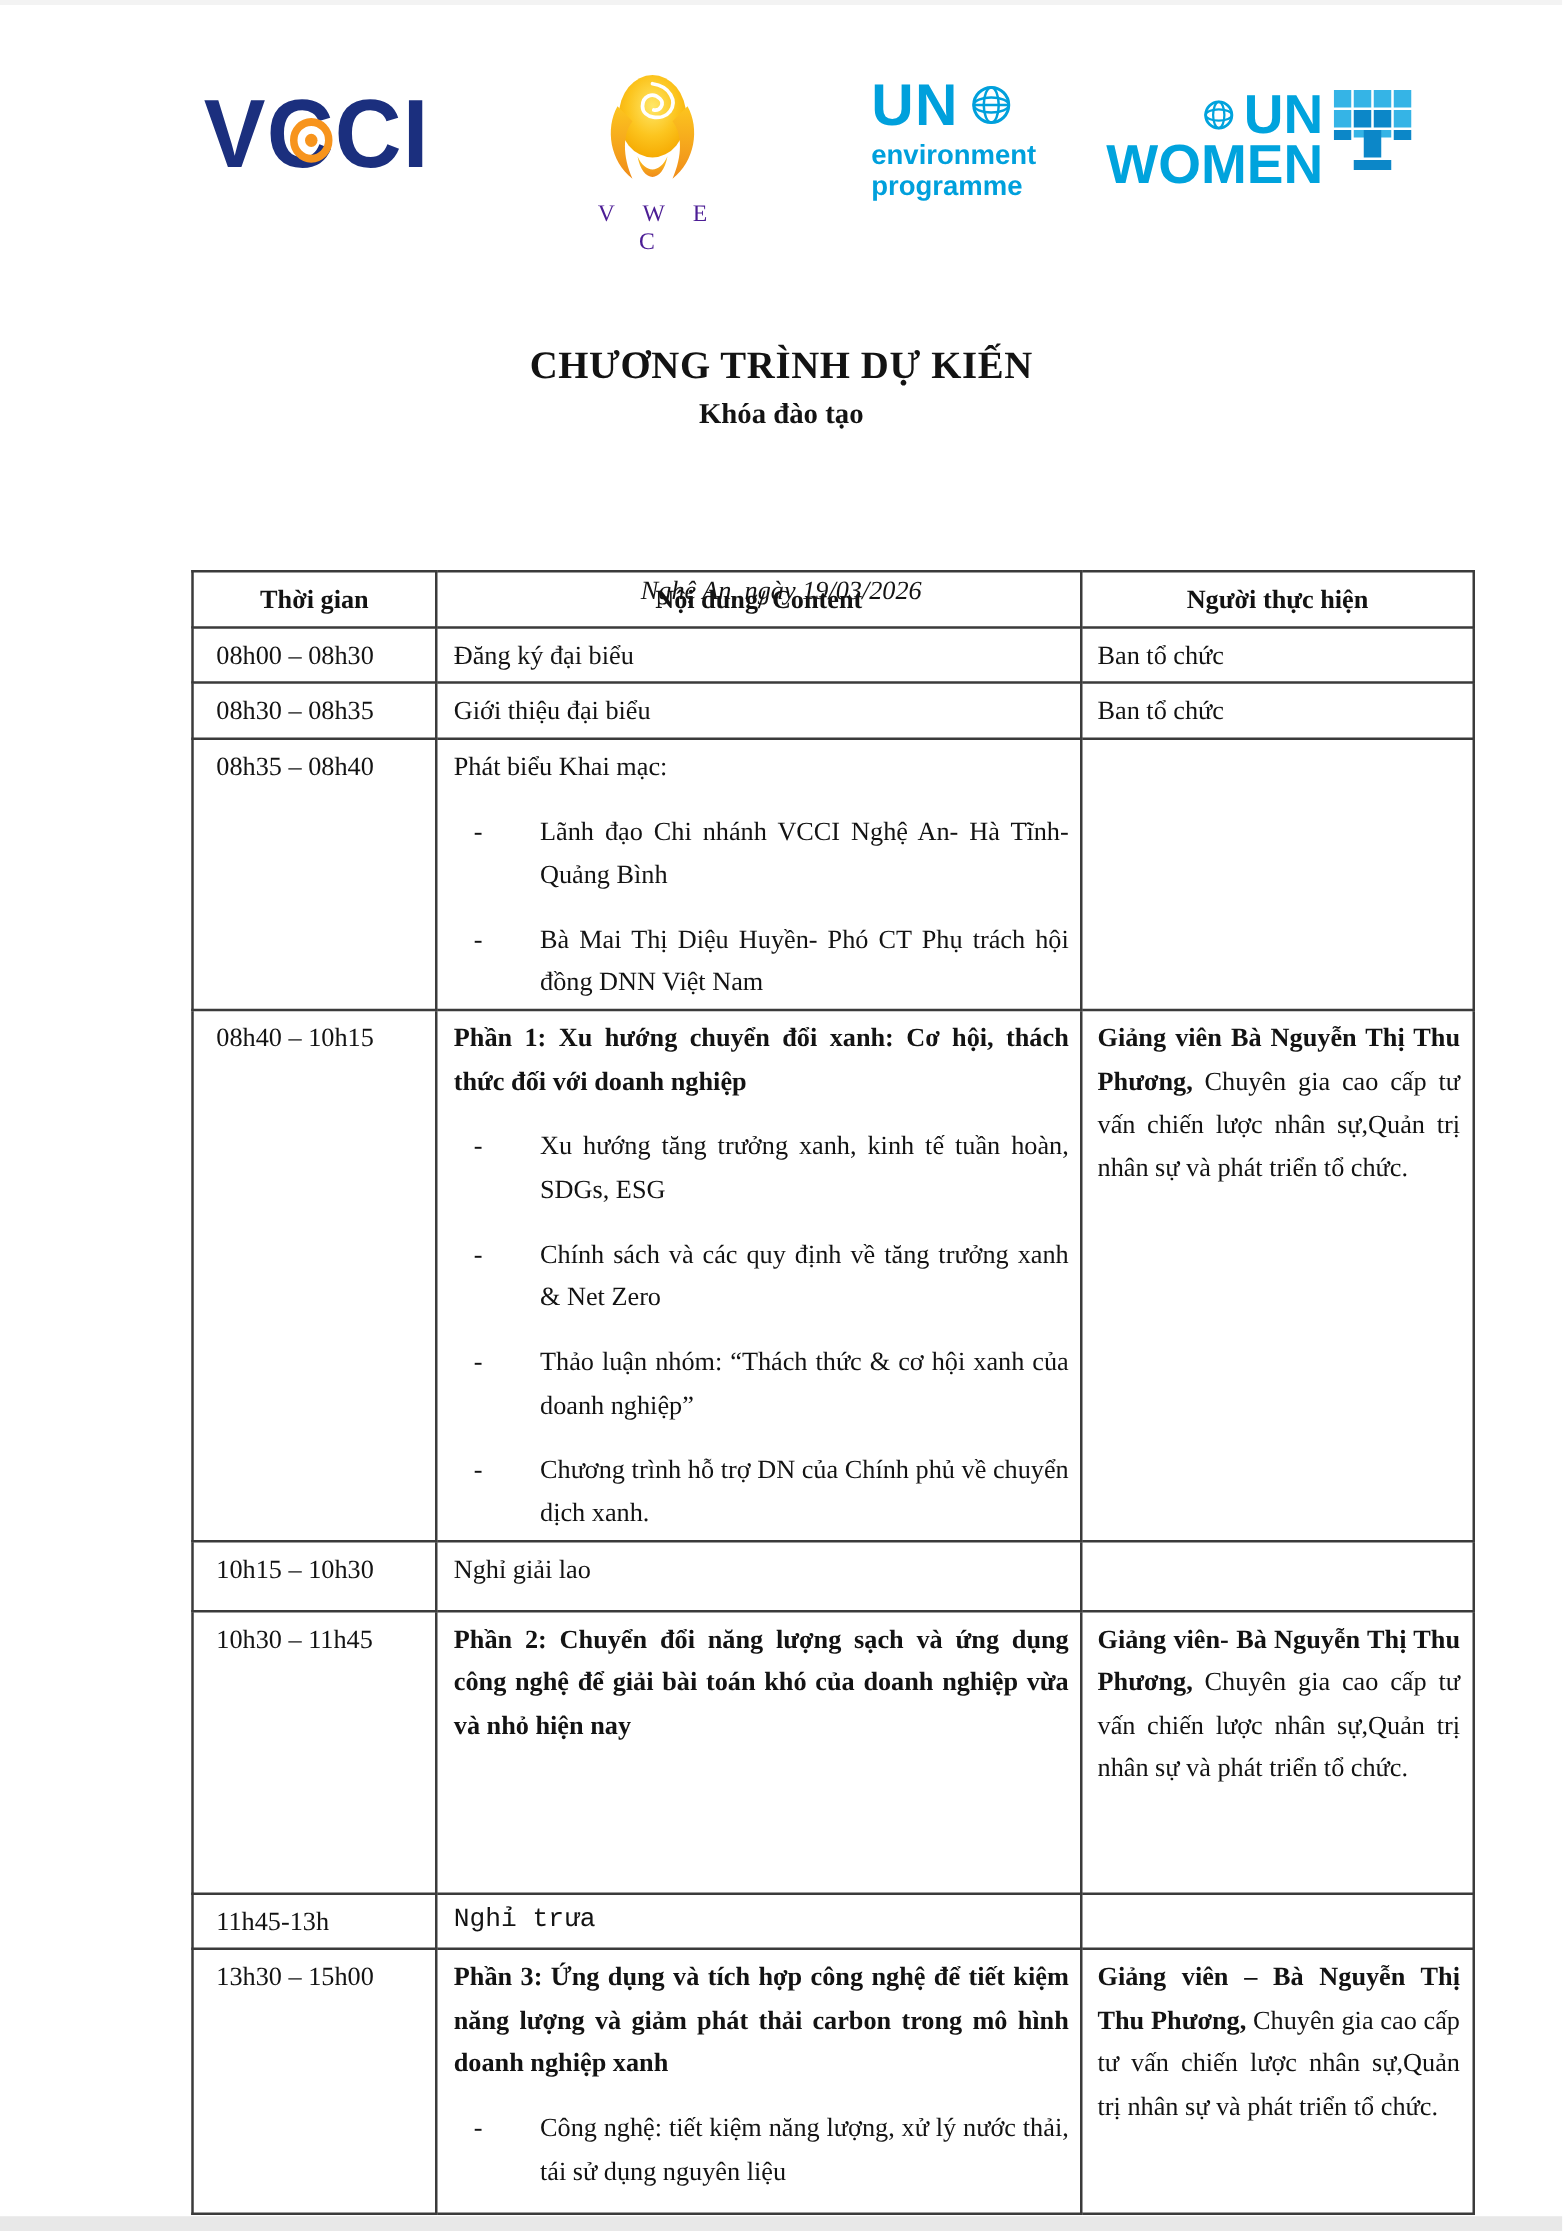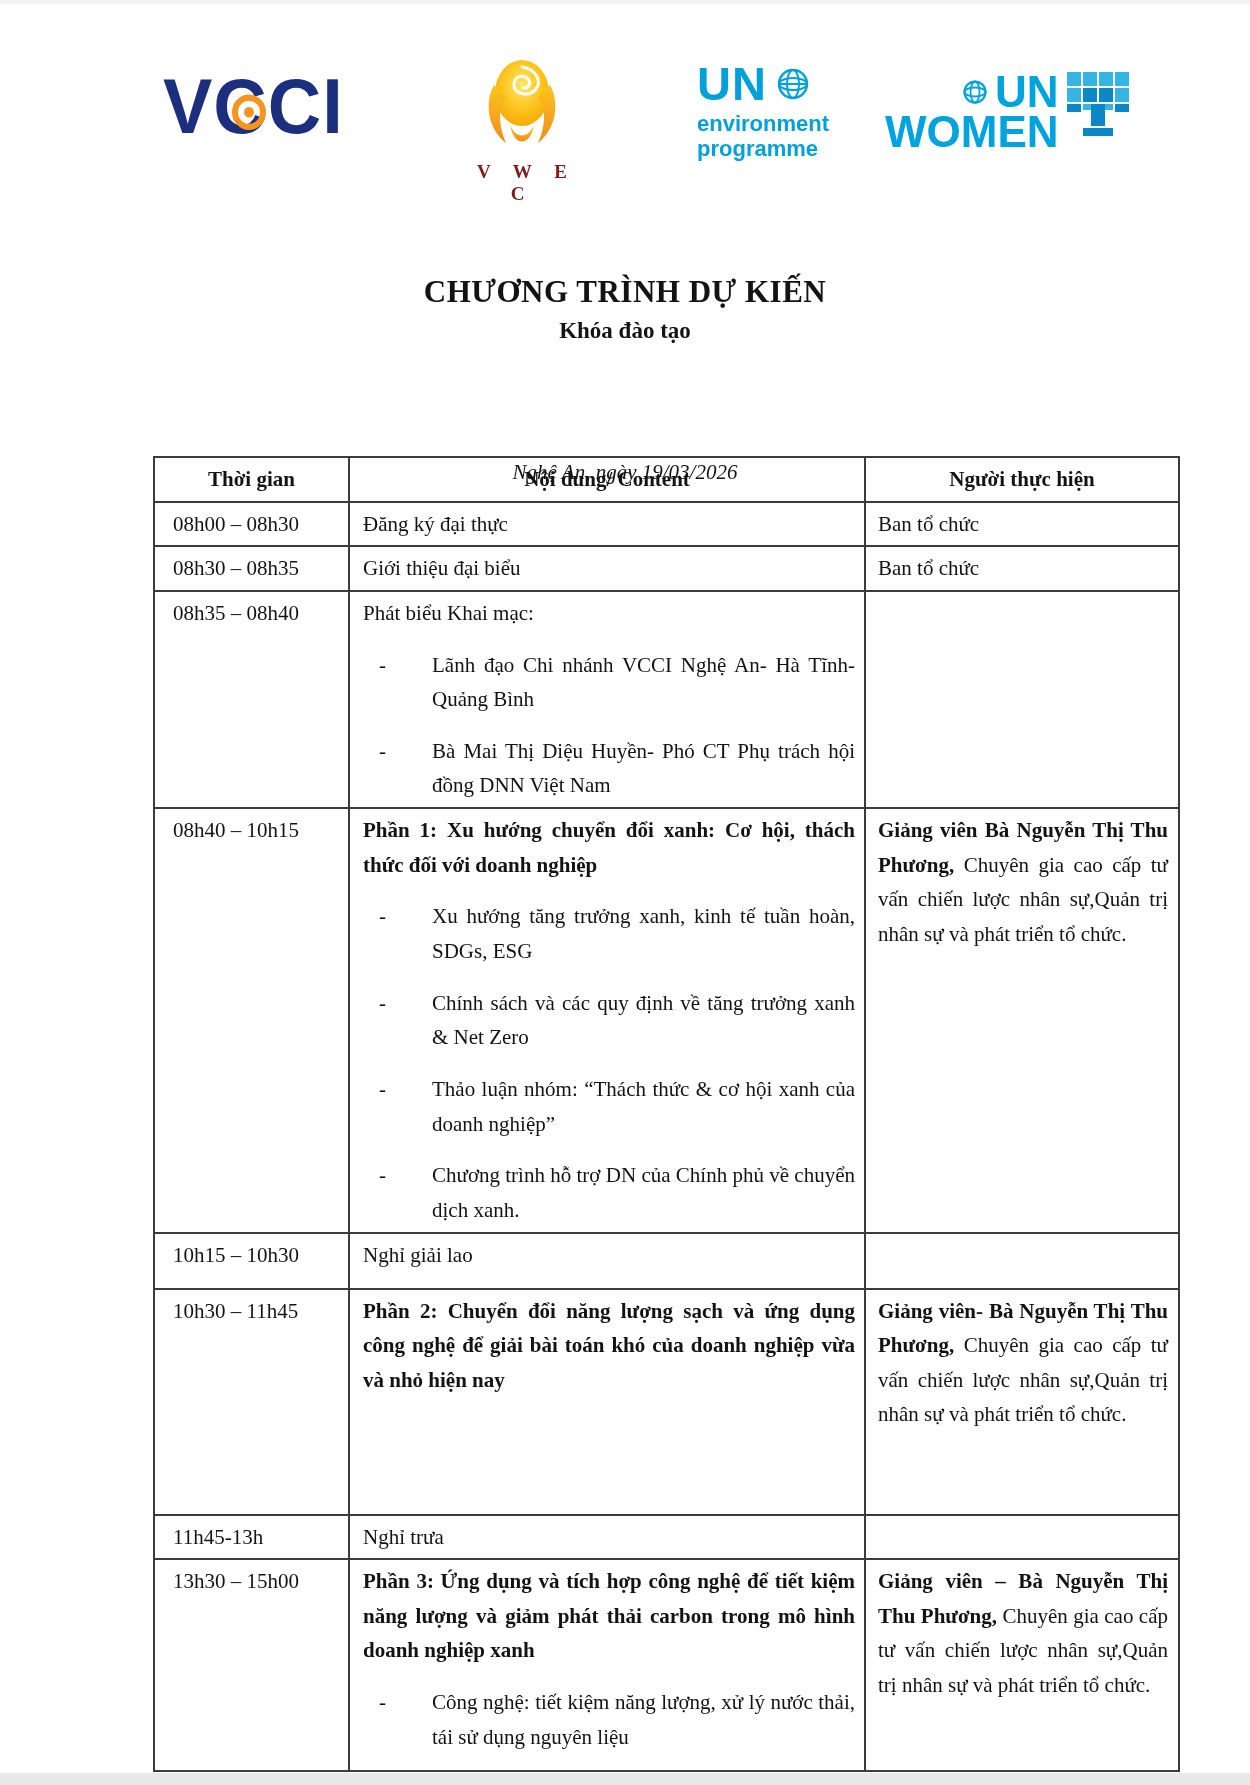"V W E C" .vwec-label { color: #7f1d1d -> #4c1d95; font-weight: bold -> normal }
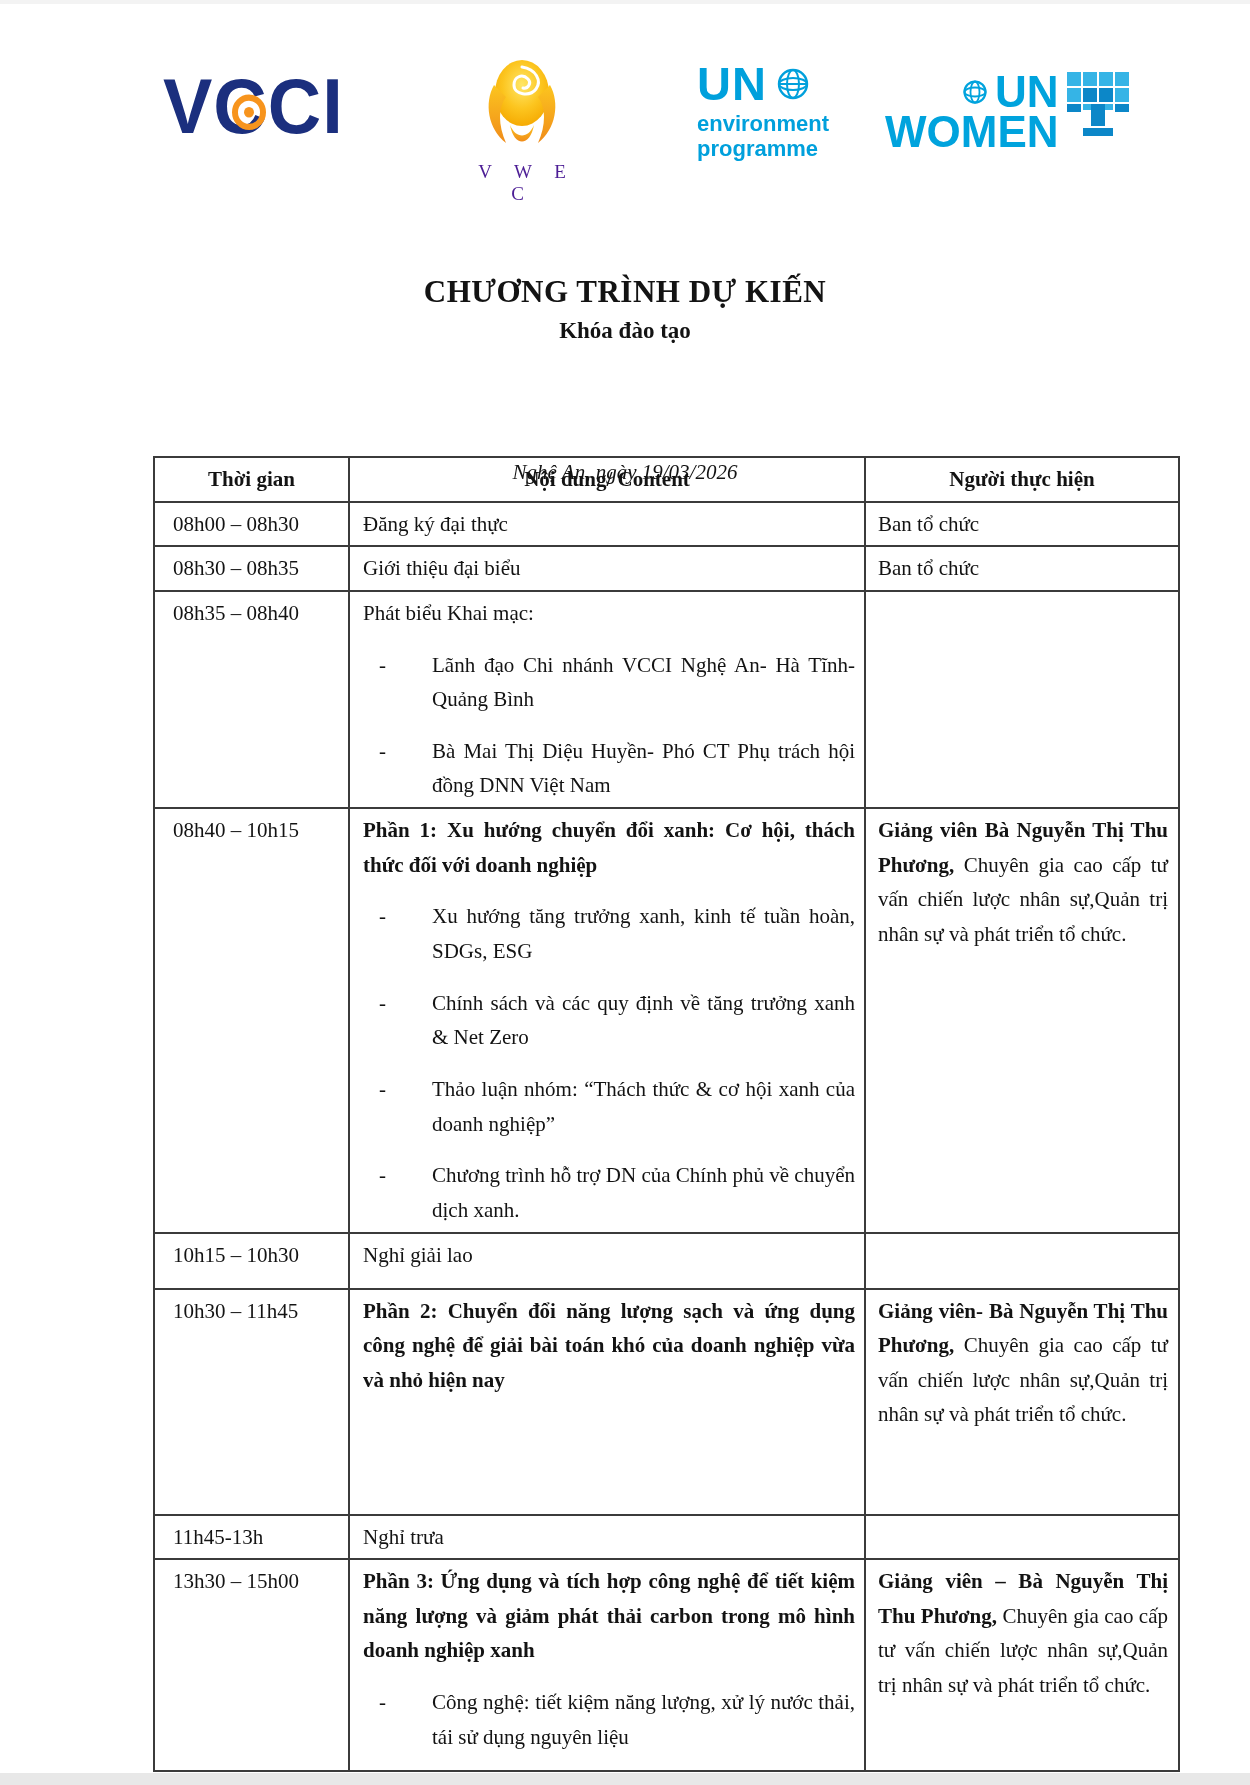"Đăng ký đại thực" td.content { text: thực -> biểu }
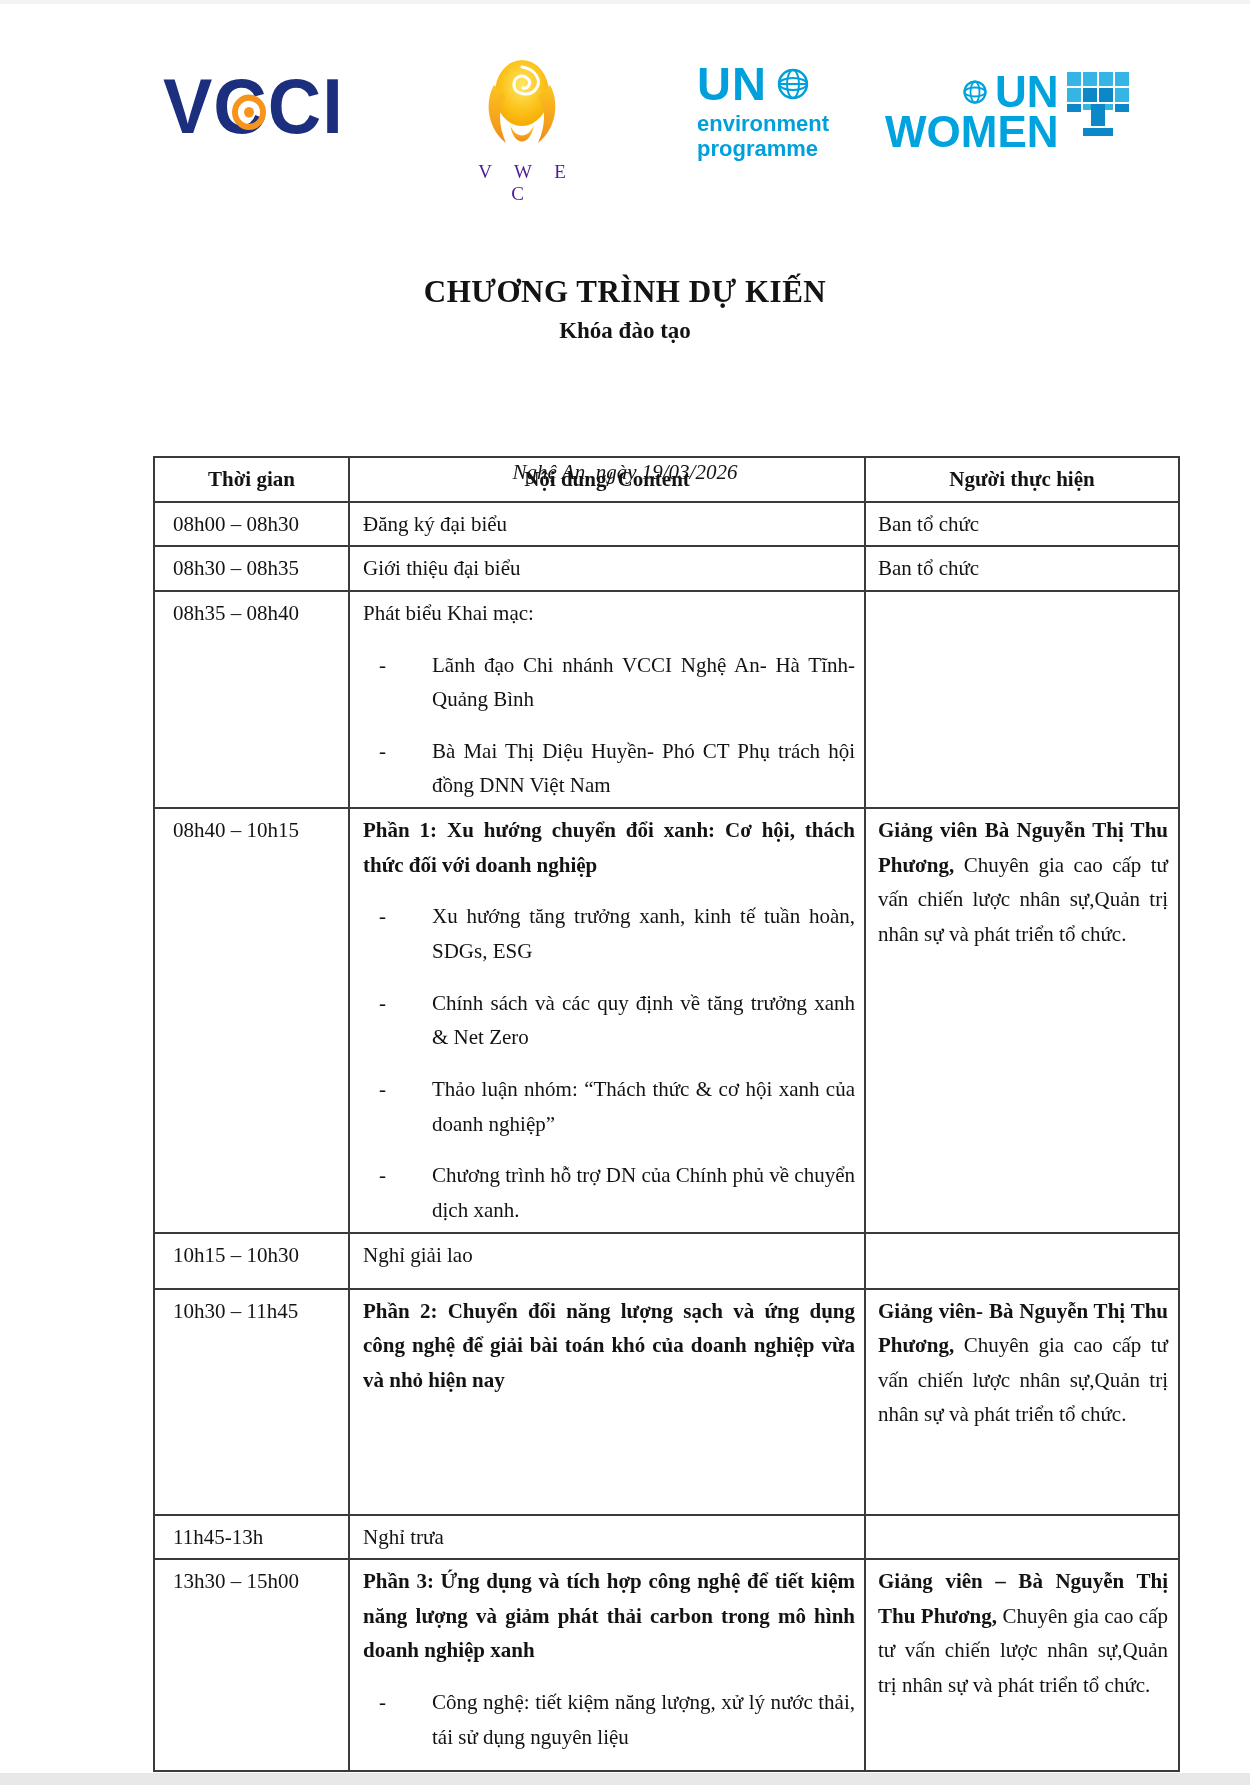"Nghỉ trưa" td.content { font-family: none -> Liberation Mono, monospace }
